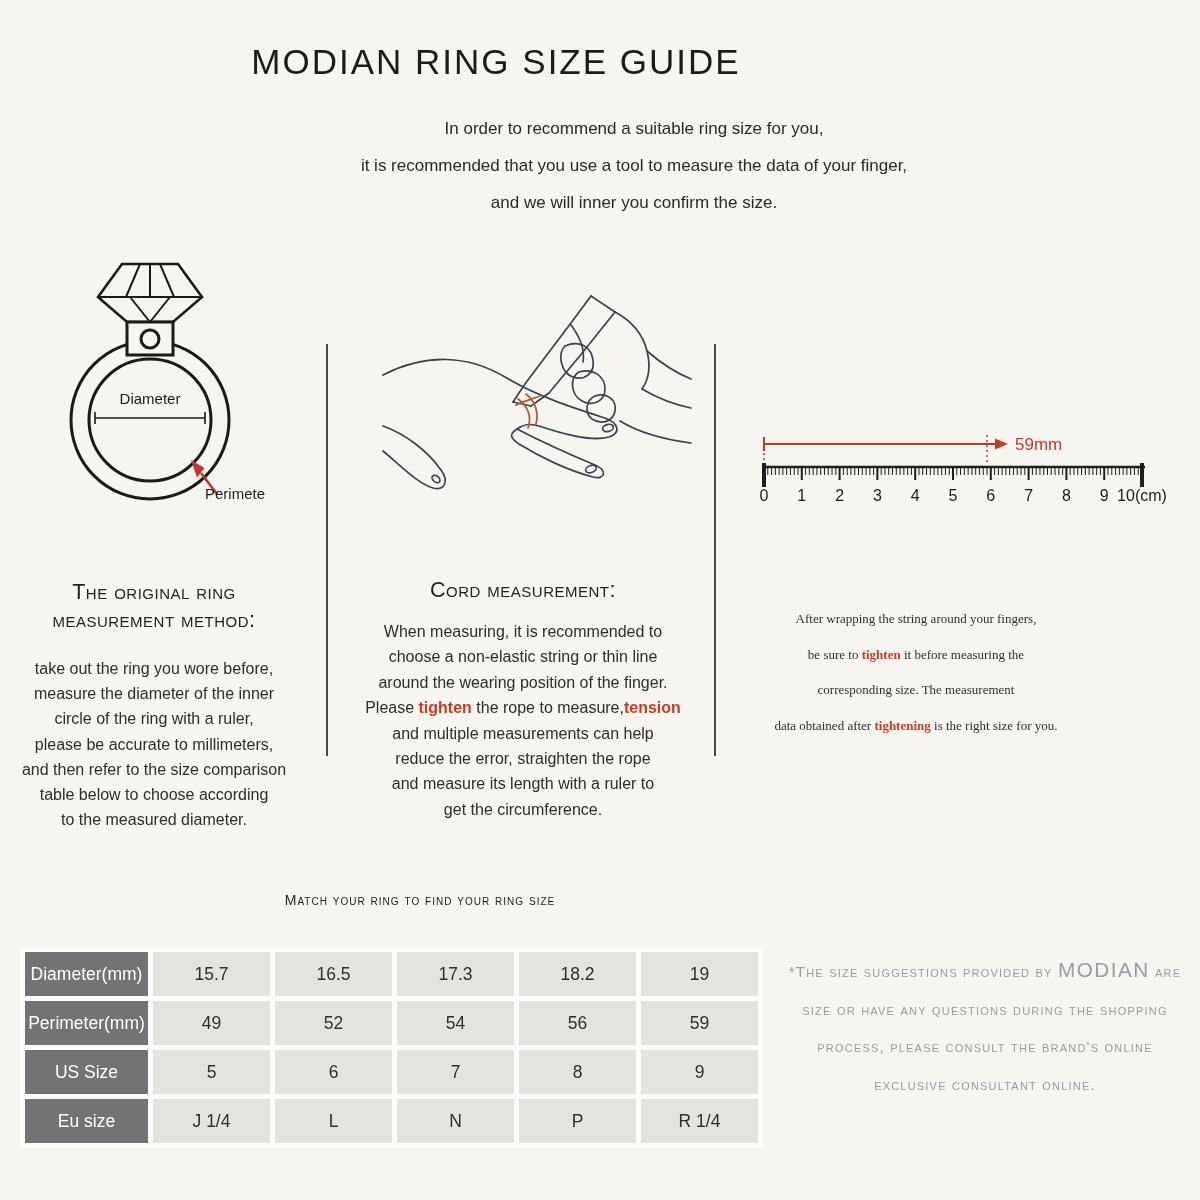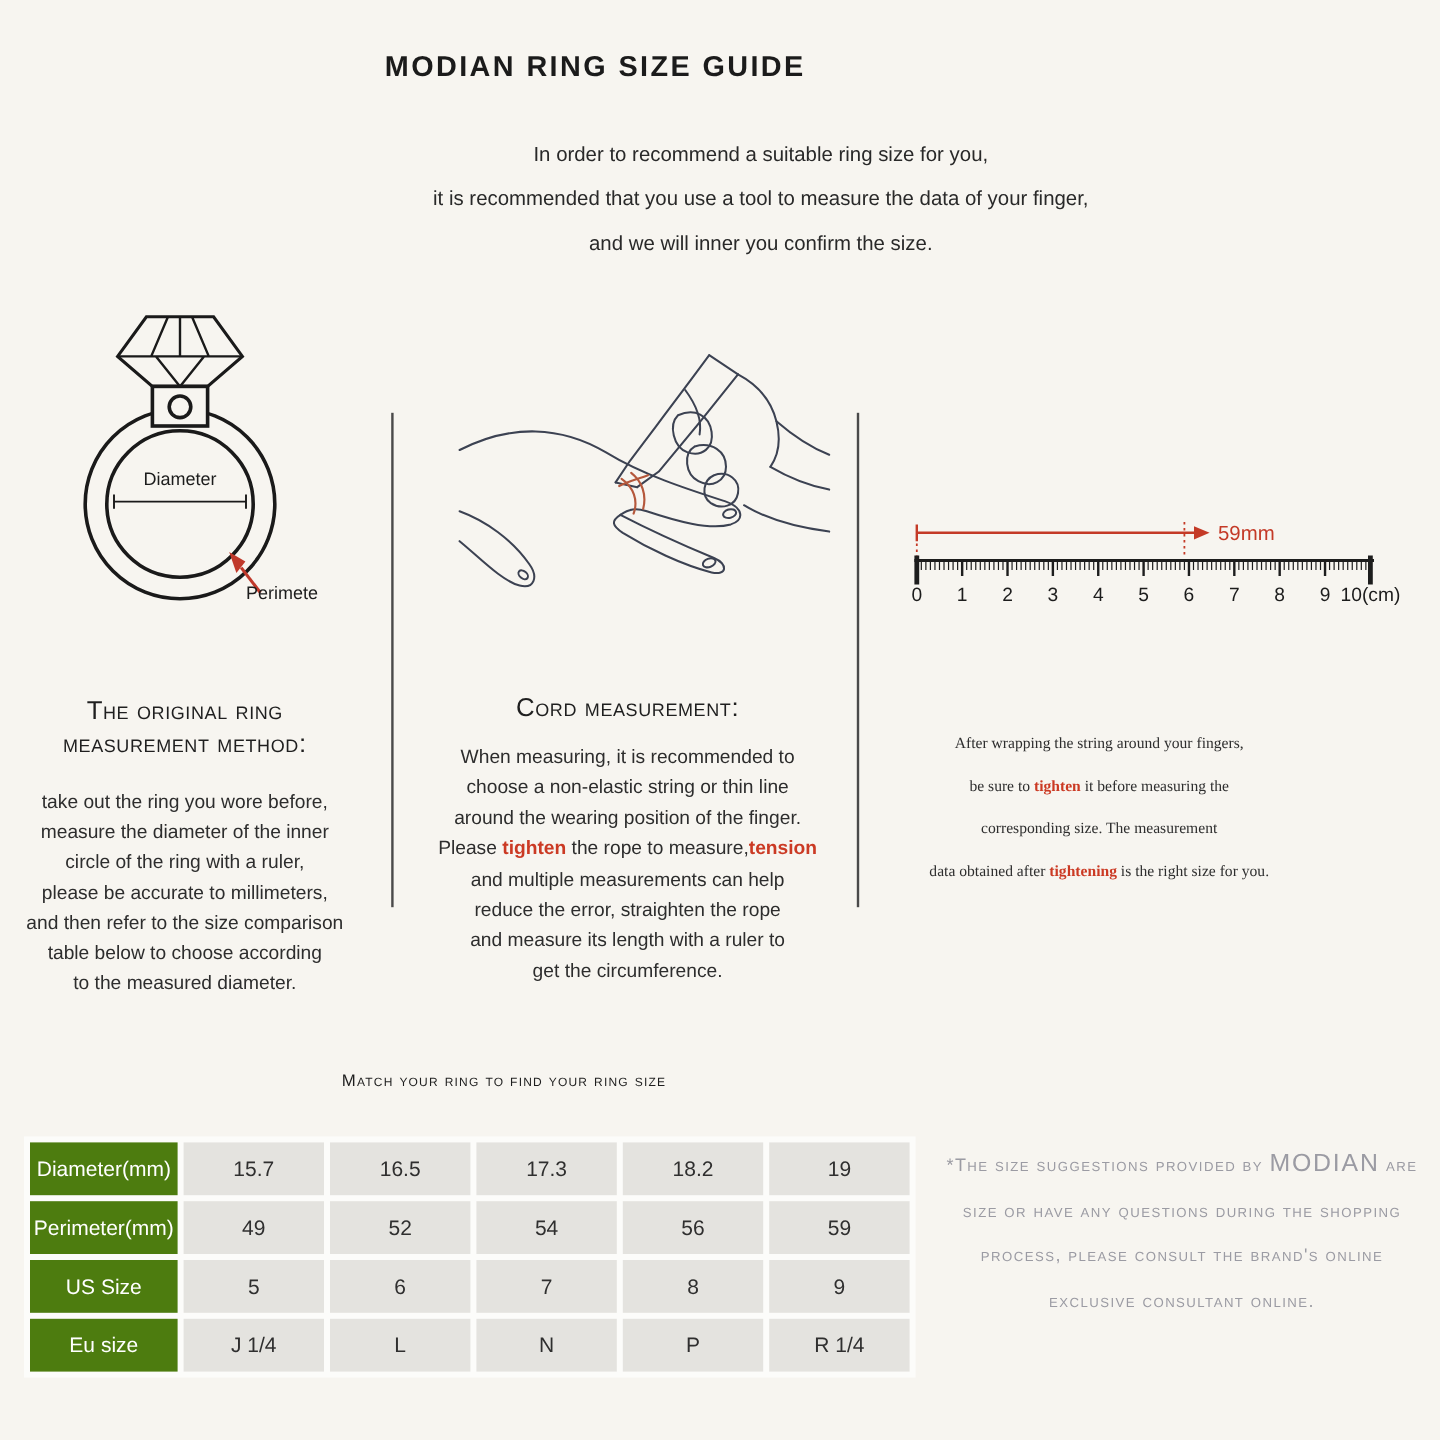"MODIAN RING SIZE GUIDE" .title { font-size: 24px -> 35px; font-weight: 700 -> 400 }
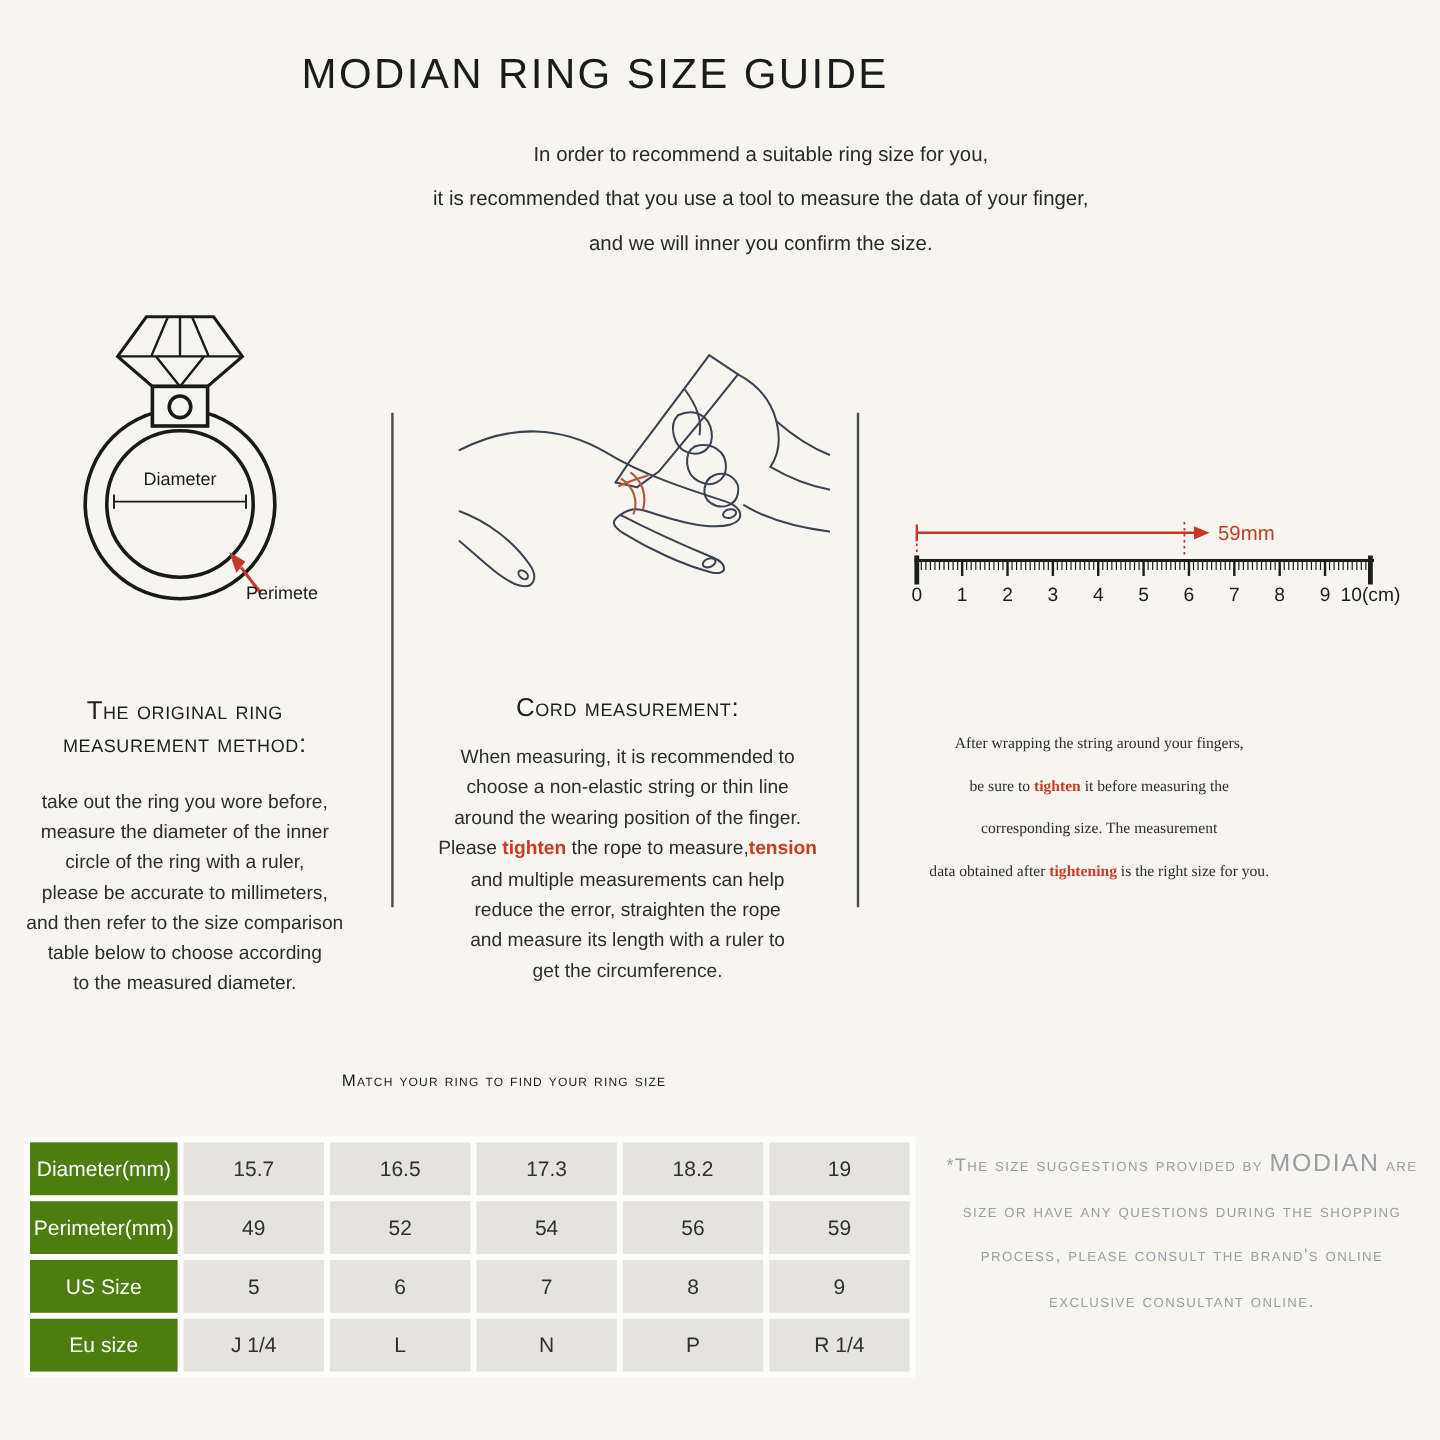"Diameter(mm)" .th { background: #4d7c0f -> #737373 }
